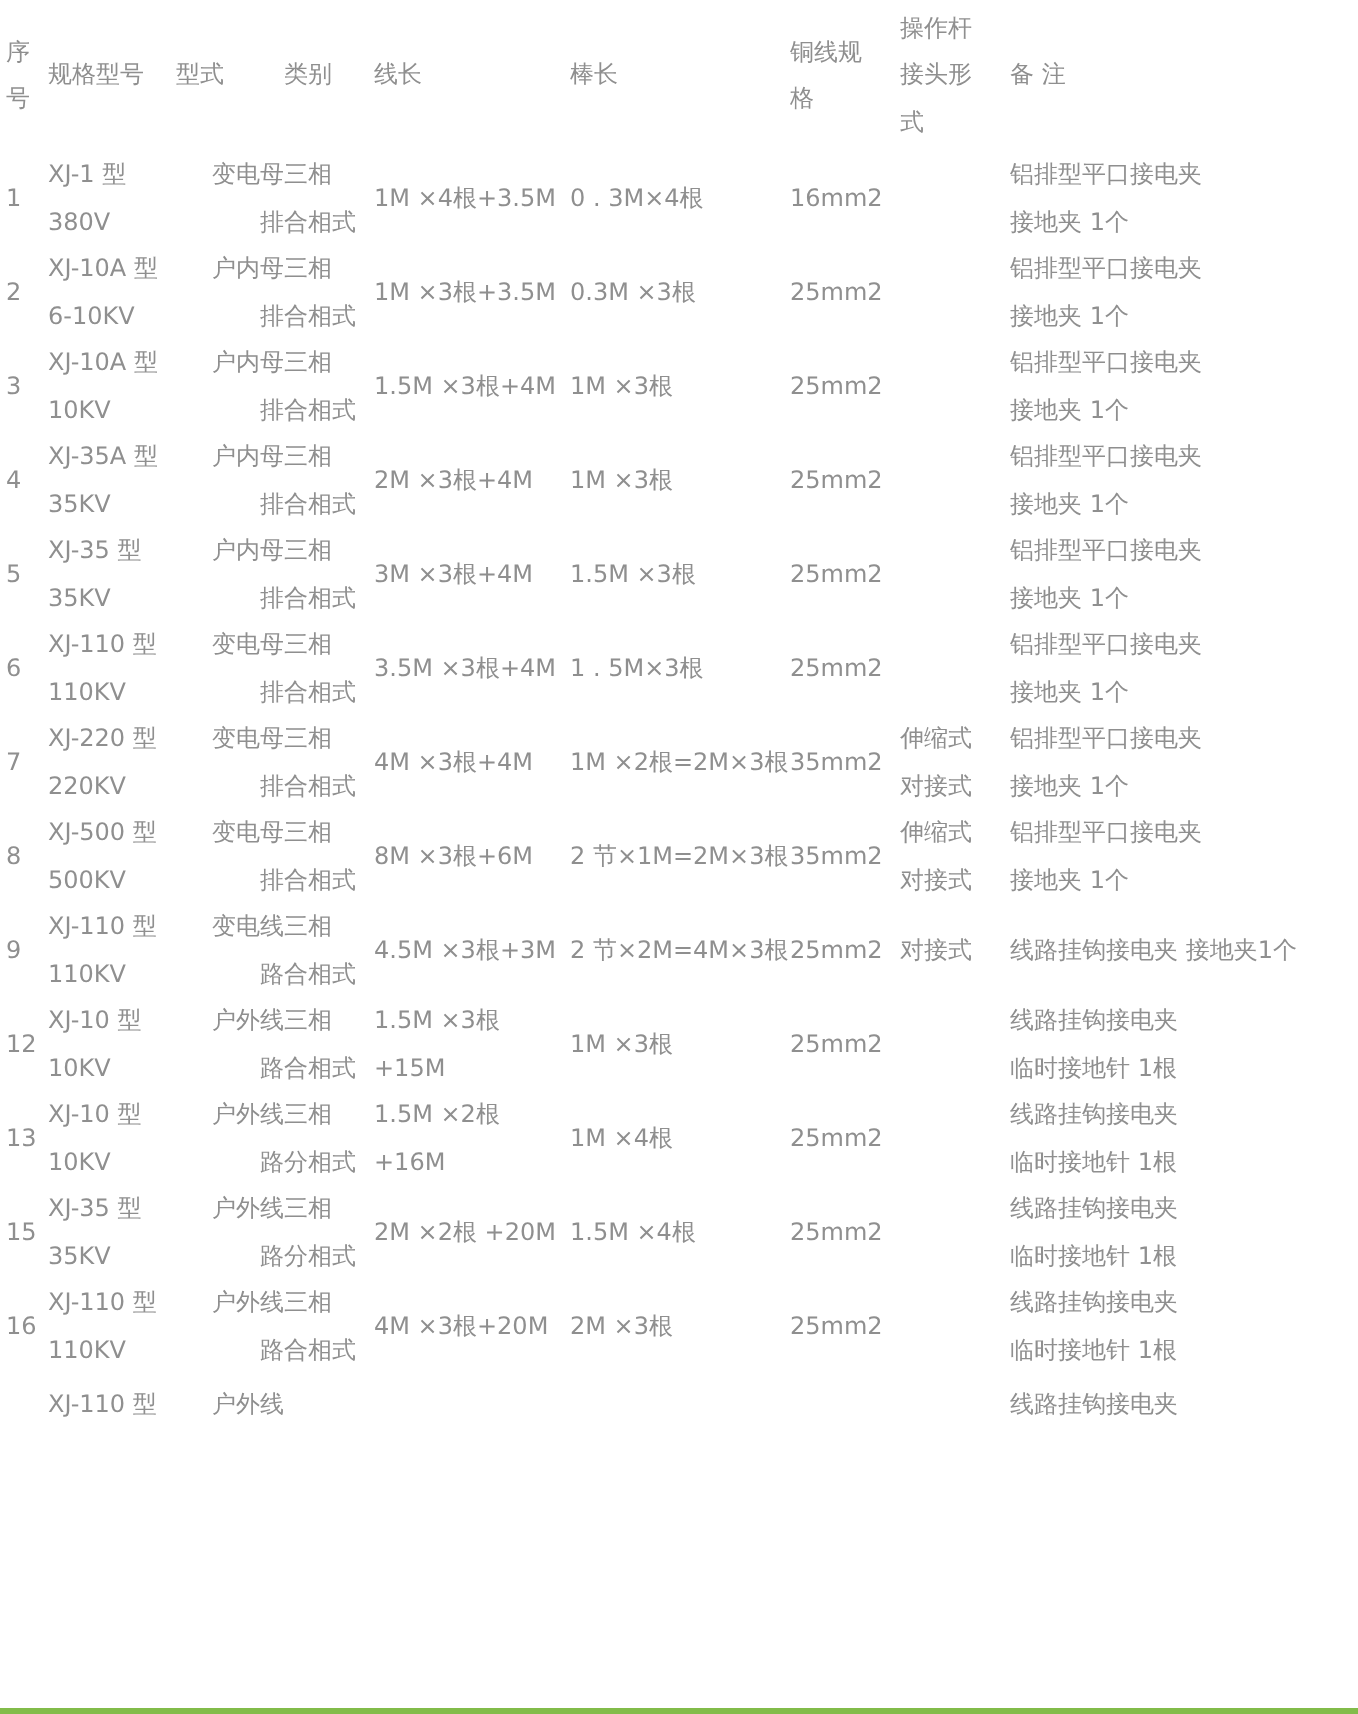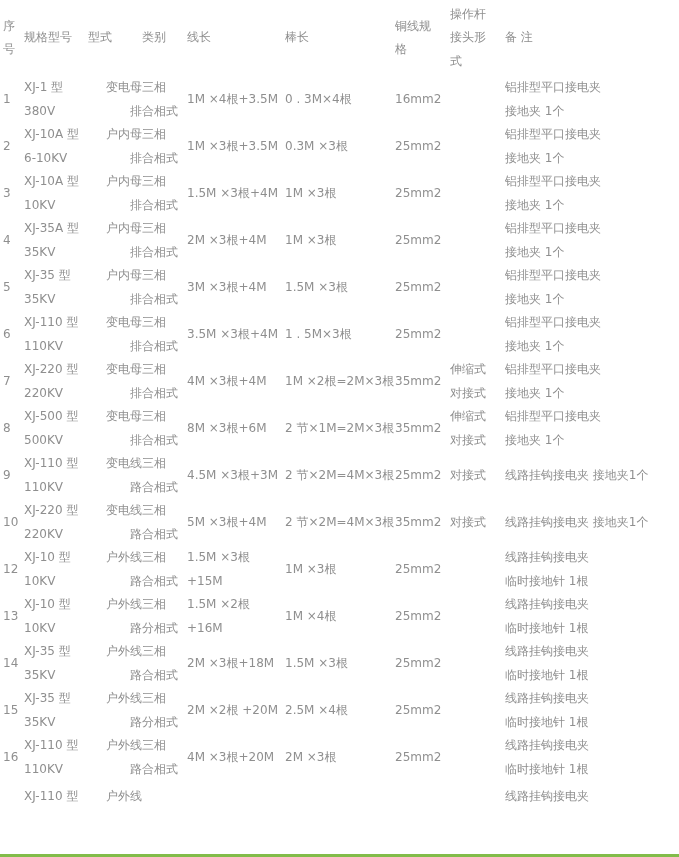"10" tr { html: <tr> <td>10</td> <td>XJ-220 型 220KV</td> <td>变电线 路</td> <td>三相 合相式</td> <td>5M ×3根+4M</td> <td>2 节×2M=4M×3根</td> <td>35mm2</td> <td>对接式</td> <td>线路挂钩接电夹 接地夹1个</td> </tr> -> none }
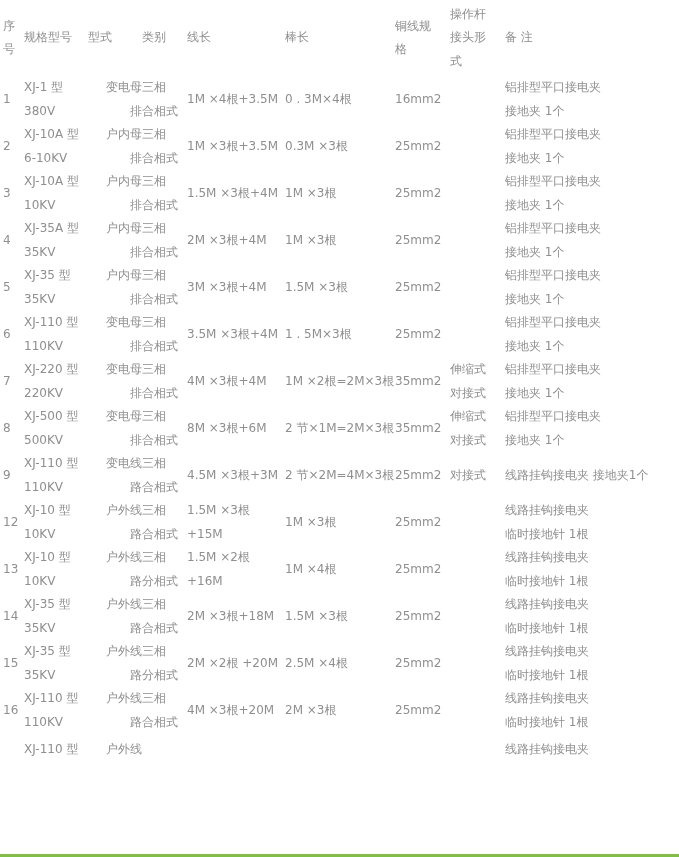"14" tr { html: <tr> <td>14</td> <td>XJ-35 型 35KV</td> <td>户外线 路</td> <td>三相 合相式</td> <td>2M ×3根+18M</td> <td>1.5M ×3根</td> <td>25mm2</td> <td></td> <td>线路挂钩接电夹 临时接地针 1根</td> </tr> -> none }
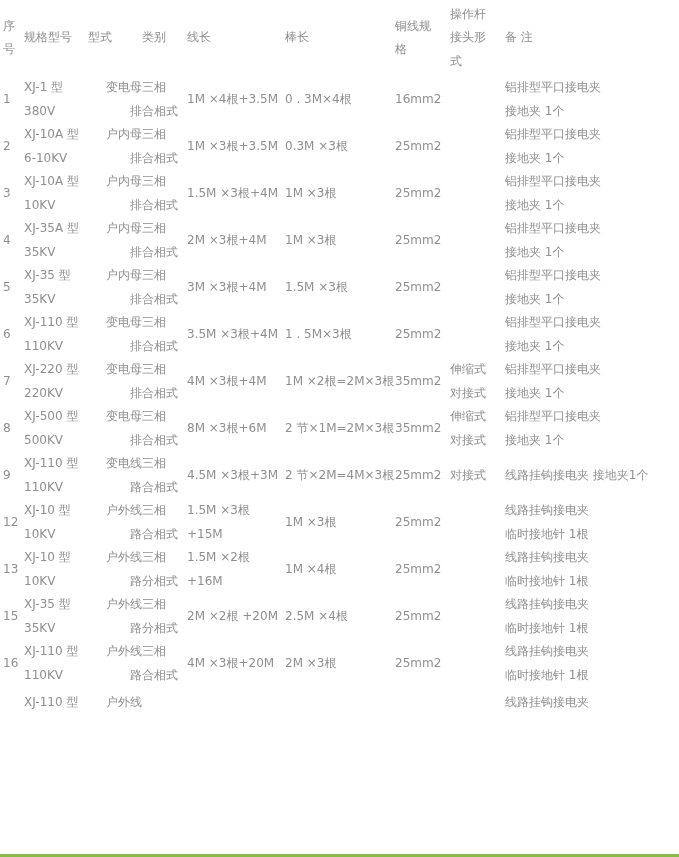"2.5M ×4根" td.c5 { text: 2.5M -> 1.5M }
